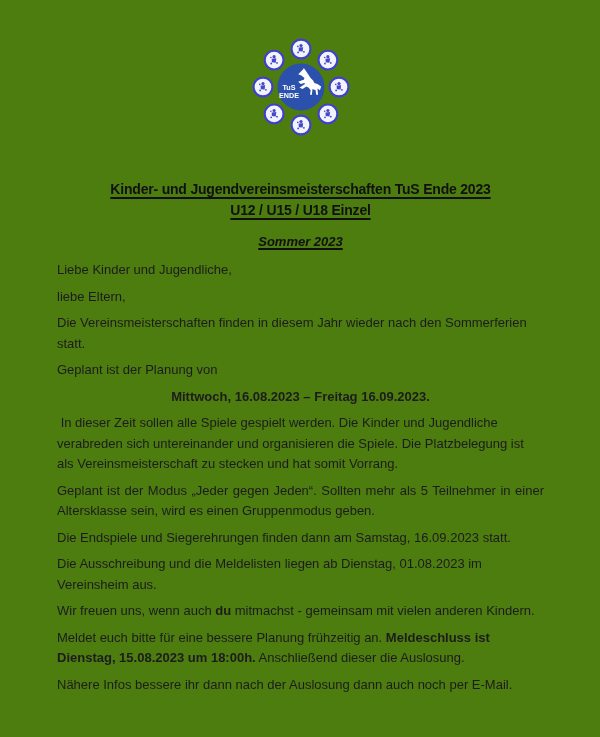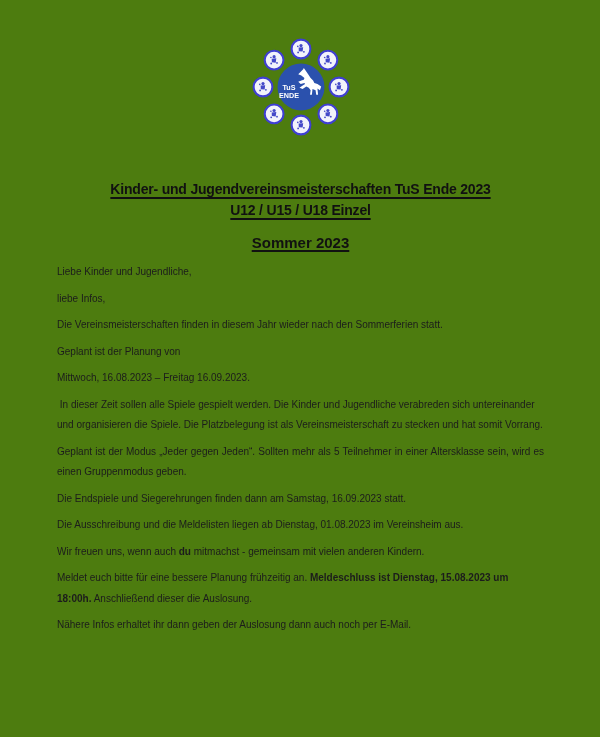"Sommer 2023" h3 { font-size: 15px -> 13px; font-style: none -> italic }
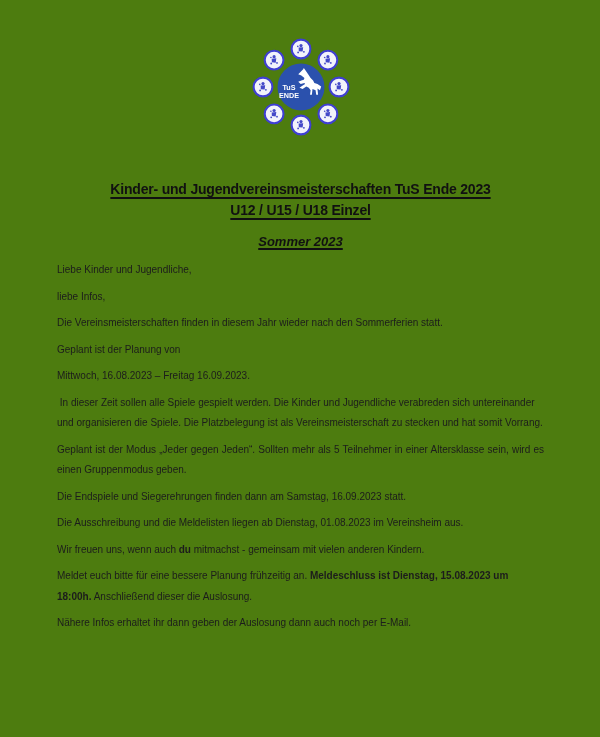"Liebe Kinder und Jugendliche," .letter { font-size: 10px -> 13px }
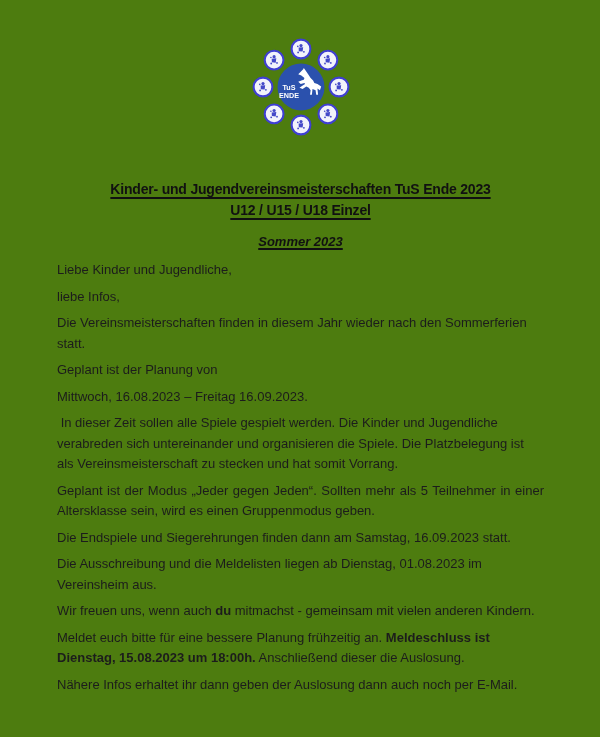"liebe Infos," p { text: Infos -> Eltern }
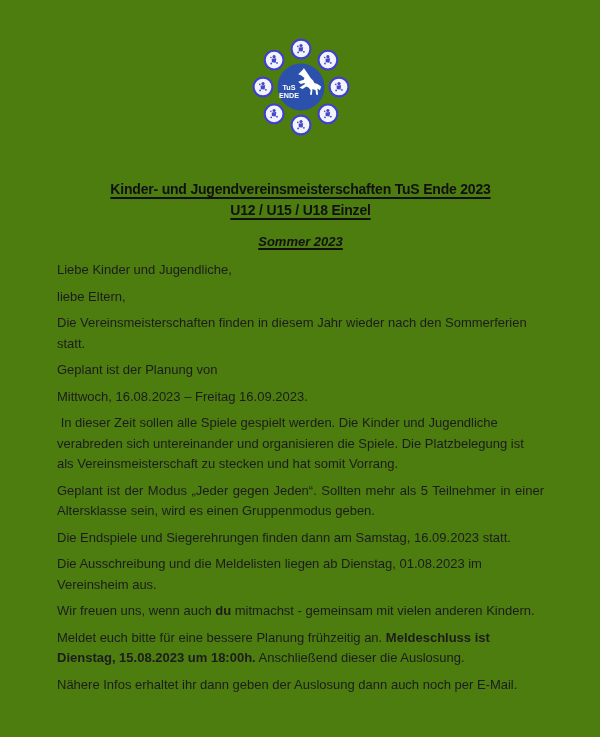"Mittwoch, 16.08.2023 – Freitag" .letter p.center-bold { font-weight: normal -> bold; text-align: none -> center }
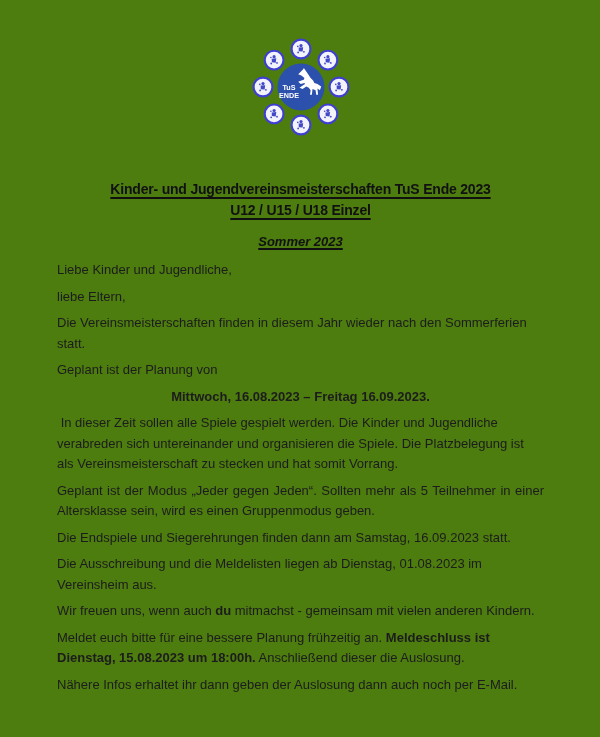"Nähere Infos erhaltet ihr dann" p { text: erhaltet ihr dann geben -> bessere ihr dann nach }
